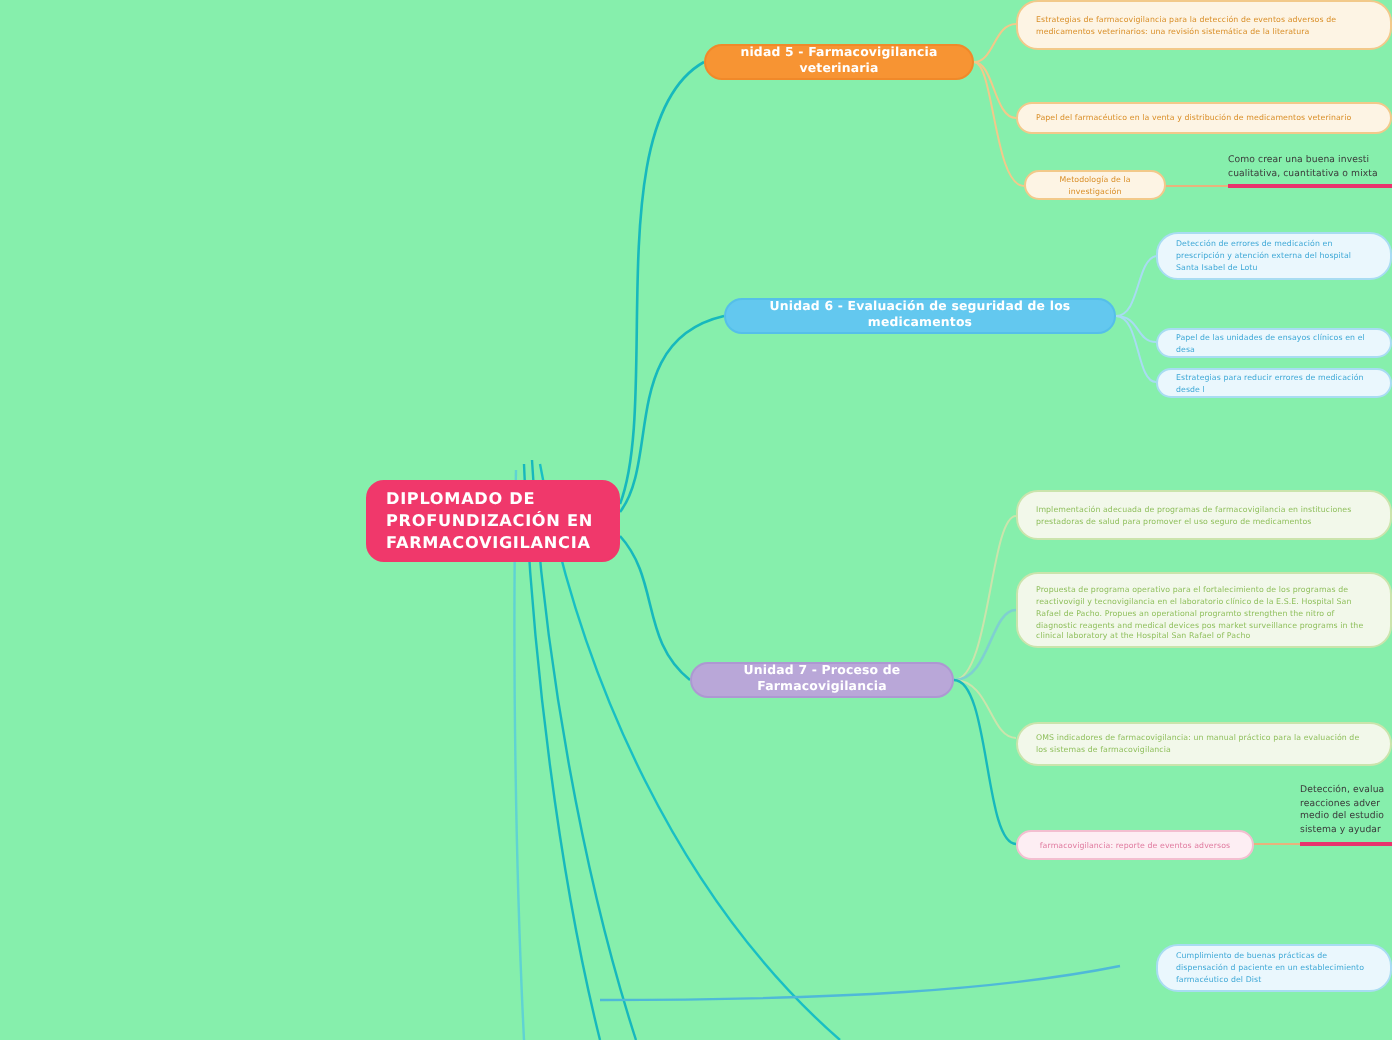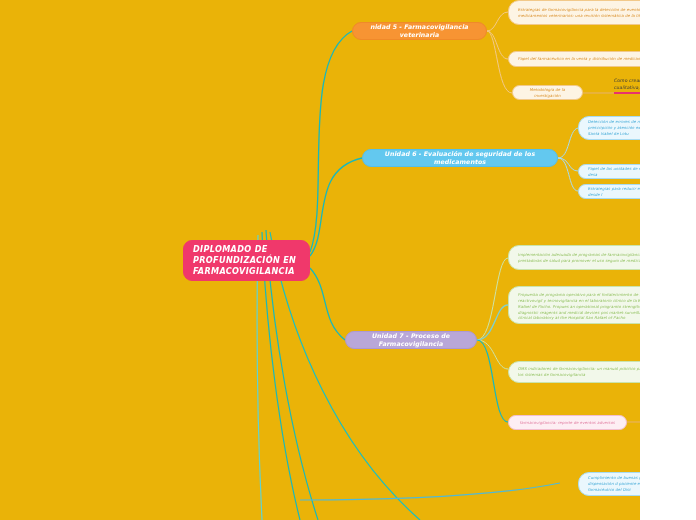"DIPLOMADO DE PROFUNDIZACIÓN EN" #canvas { background: #eab308 -> #86efac; font-style: italic -> none; width: 640px -> 696px }
